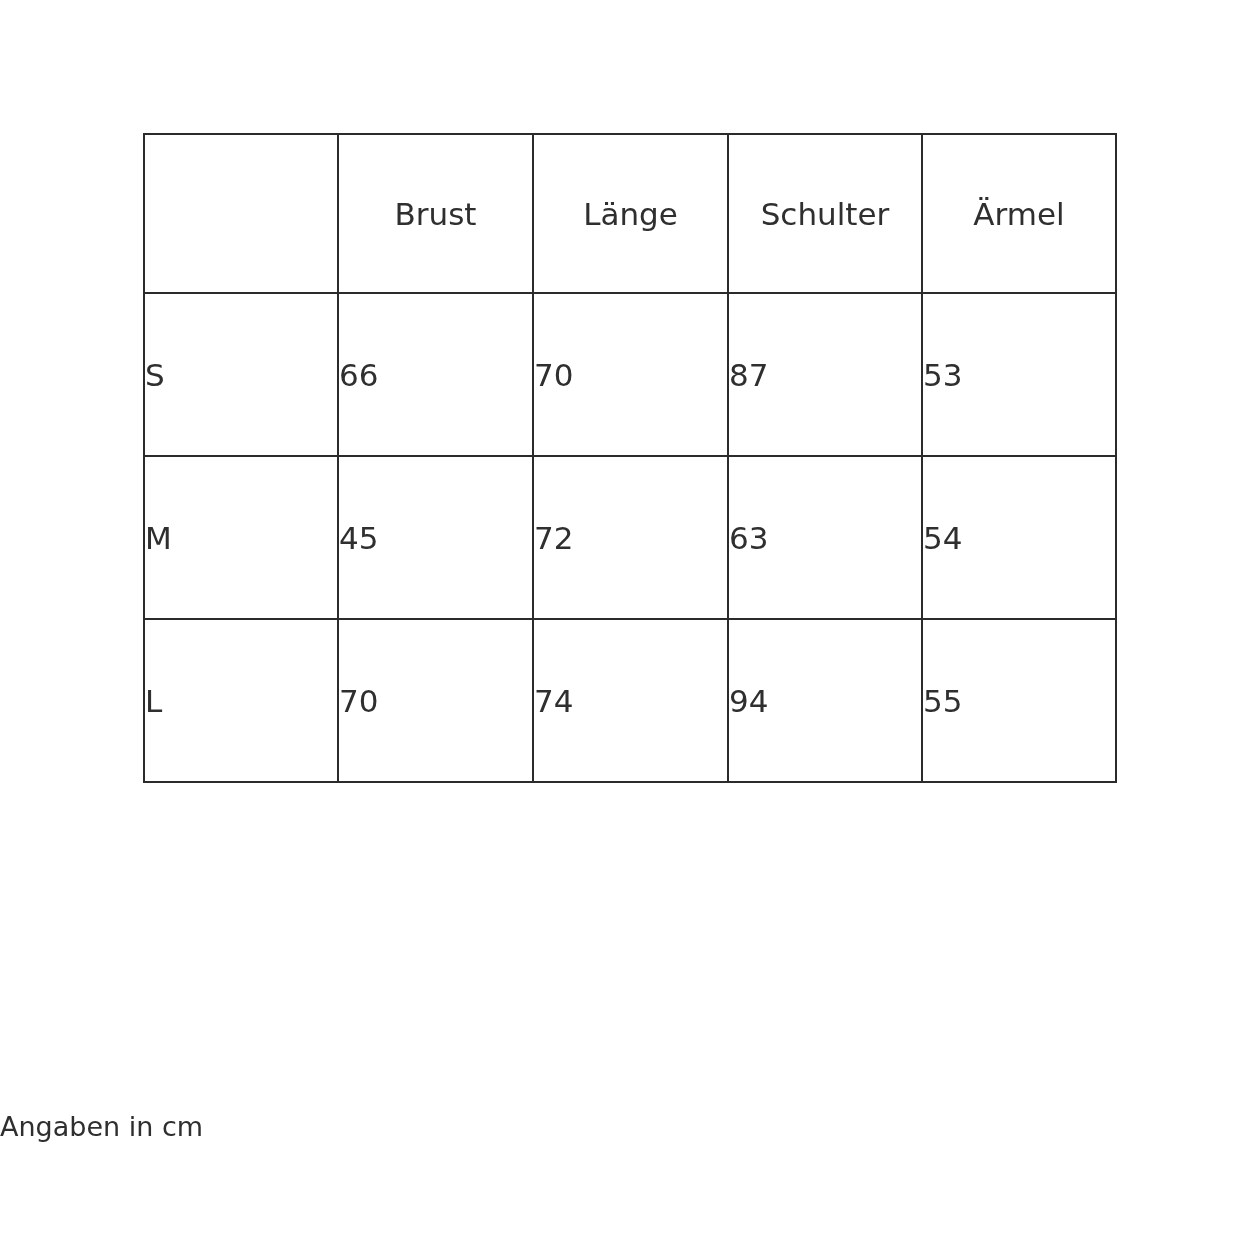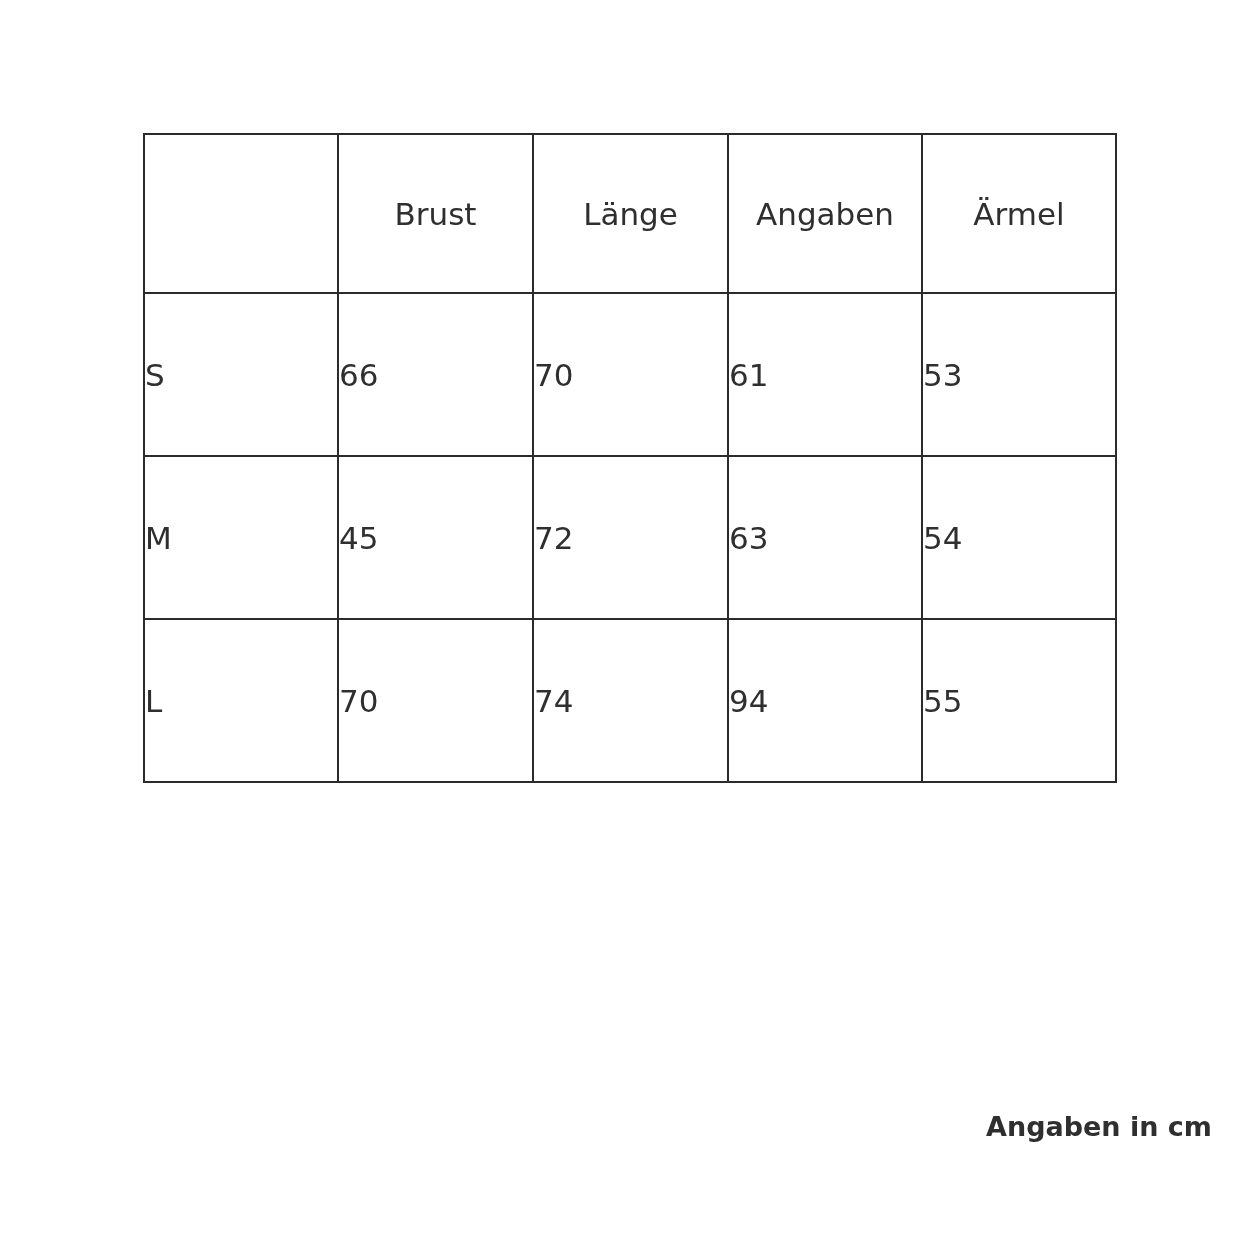"Angaben" th { text: Angaben -> Schulter }
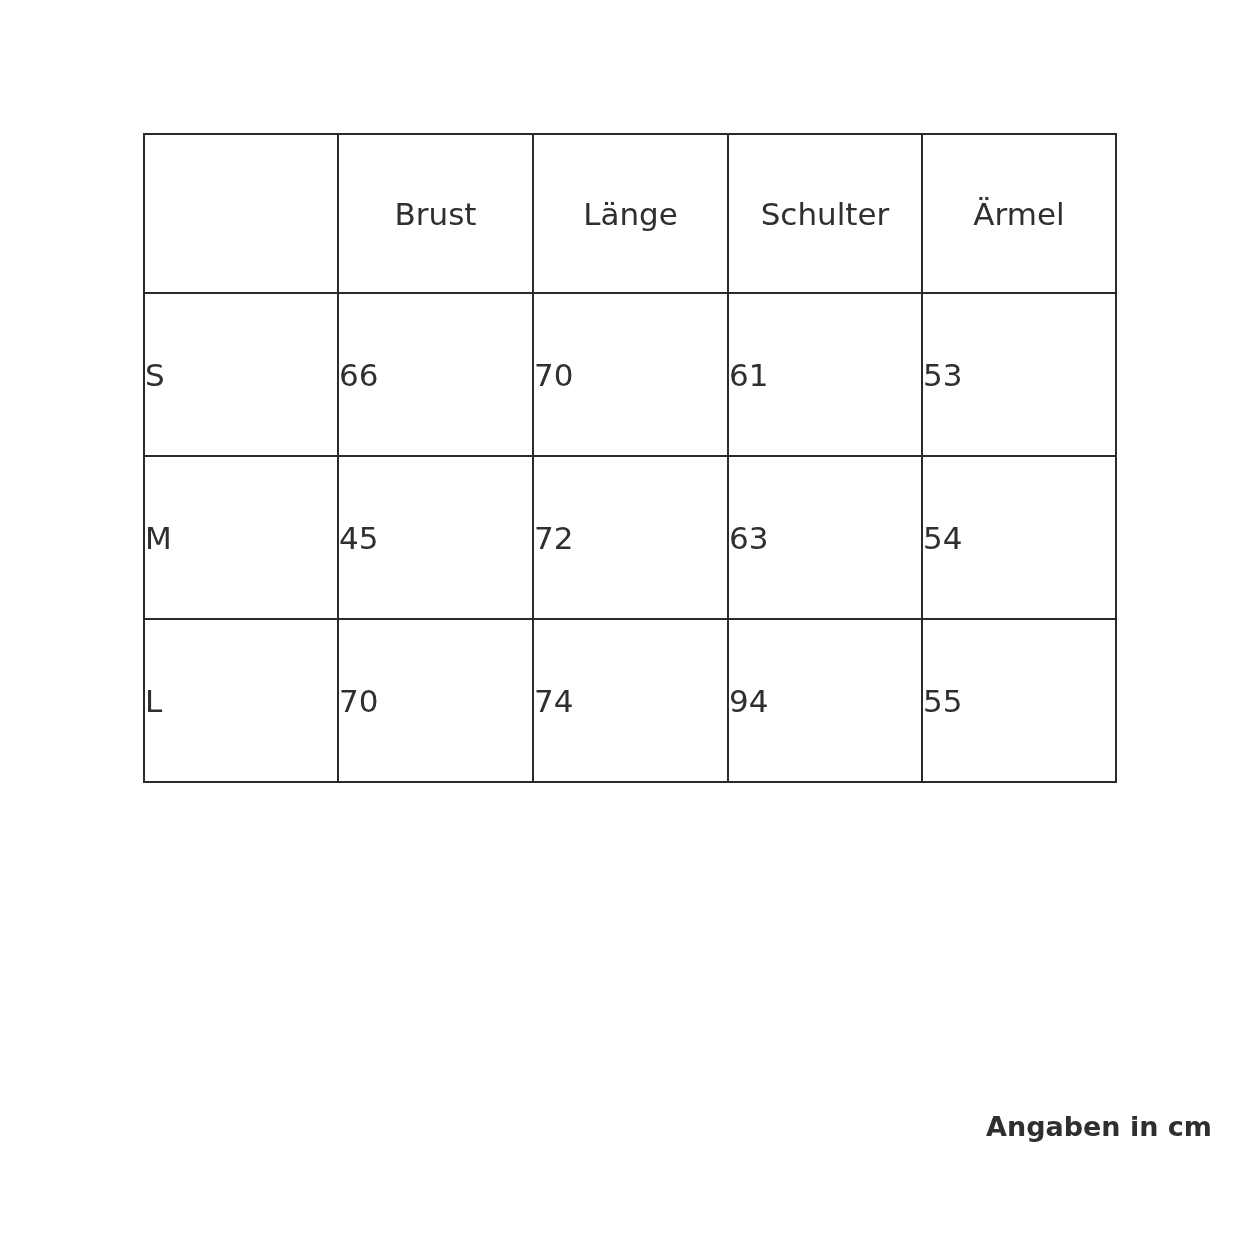"61" td { text: 61 -> 87 }
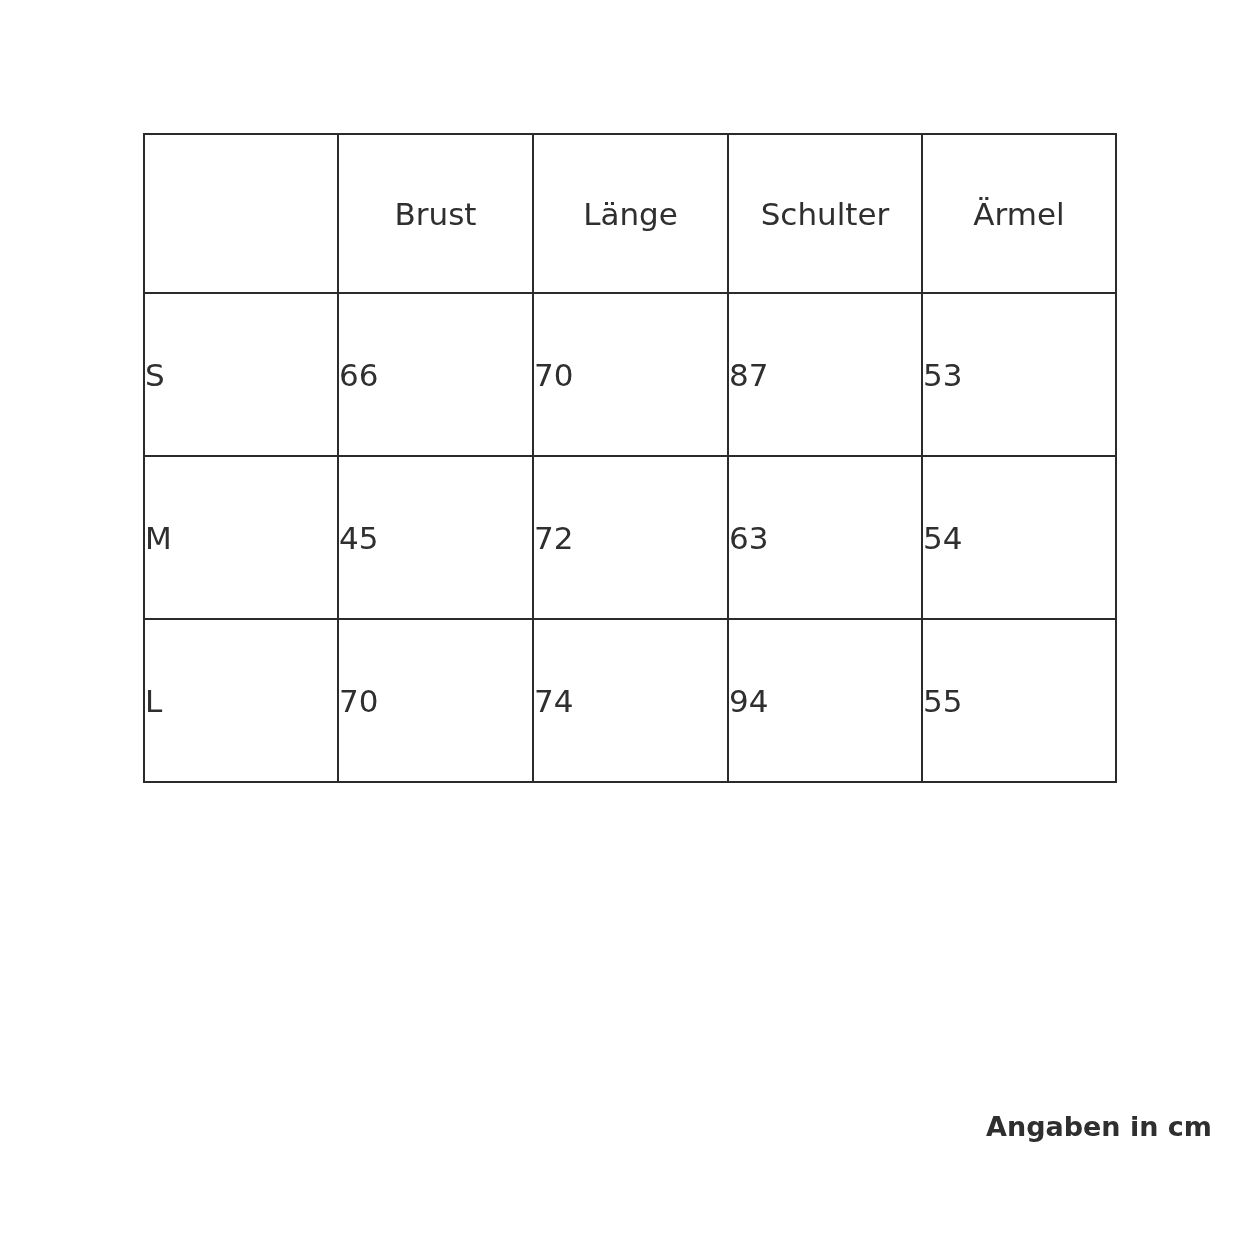"Angaben in cm" #table-note { font-weight: bold -> none; text-align: right -> none }
